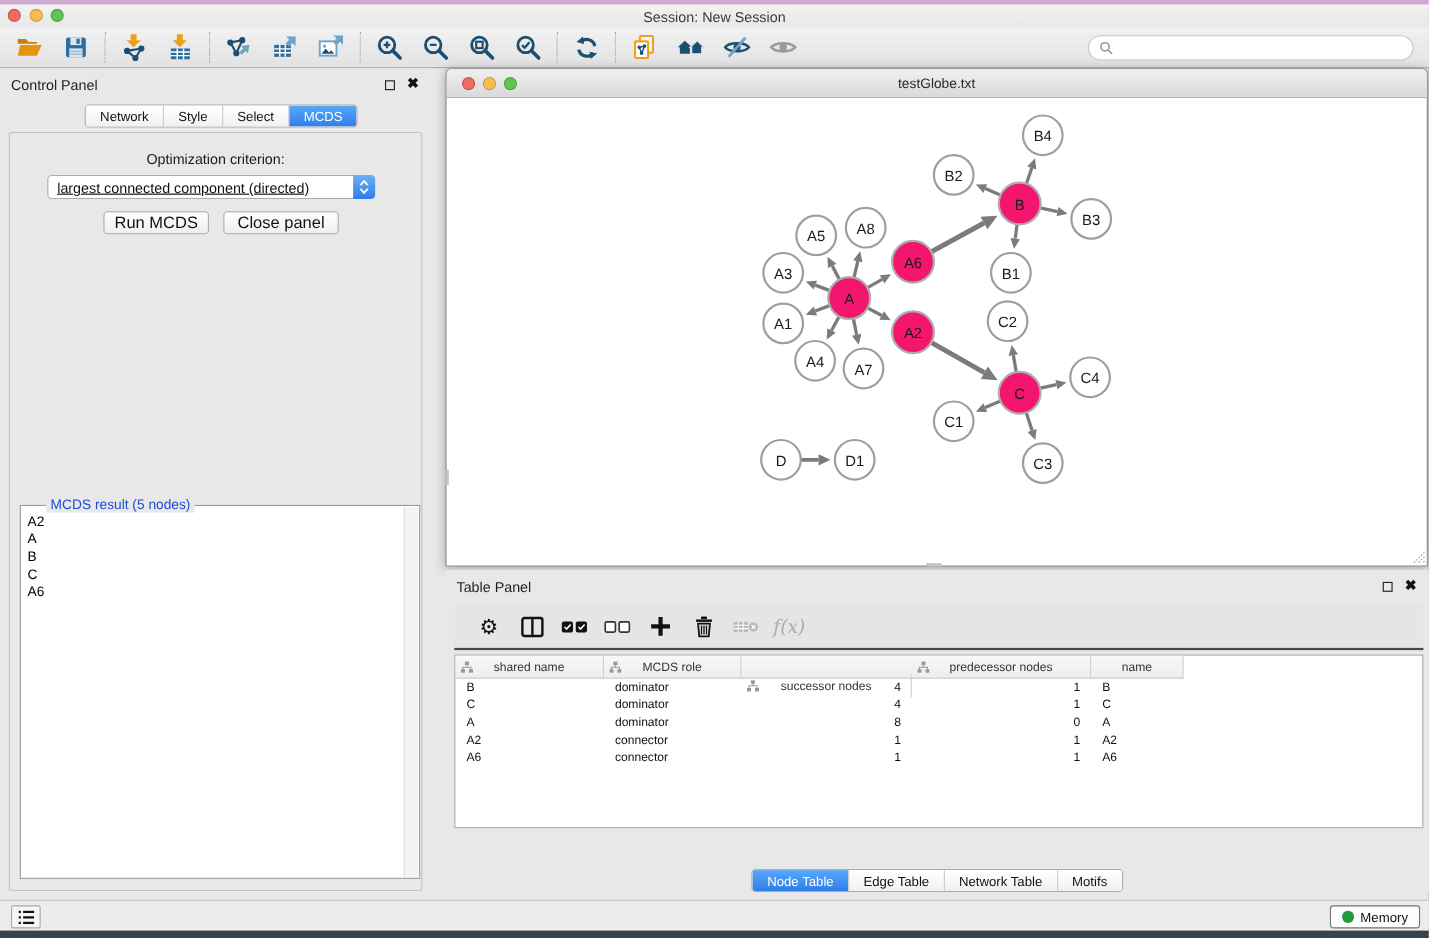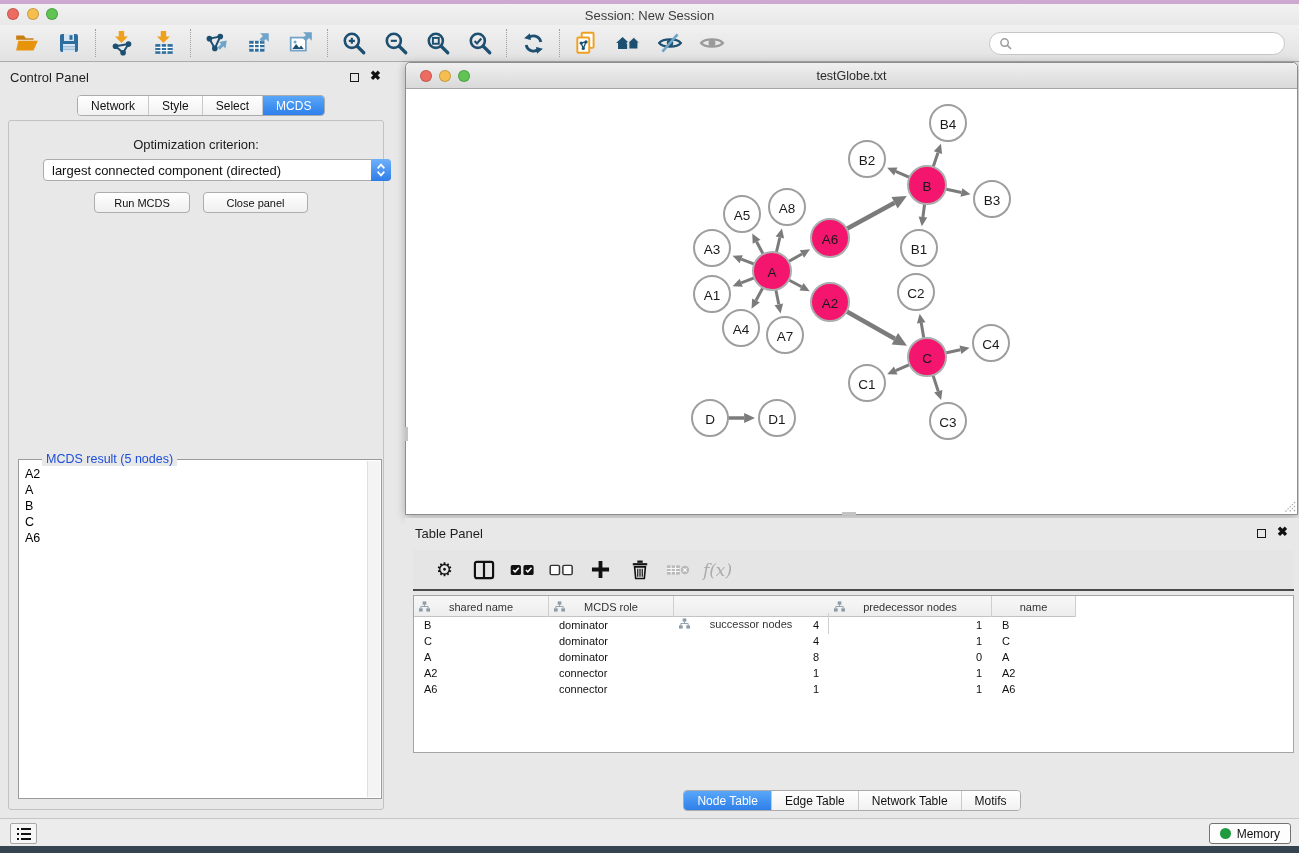"largest connected component (directed)" .dropdown { text-decoration: none -> underline; width: 348px -> 298px }
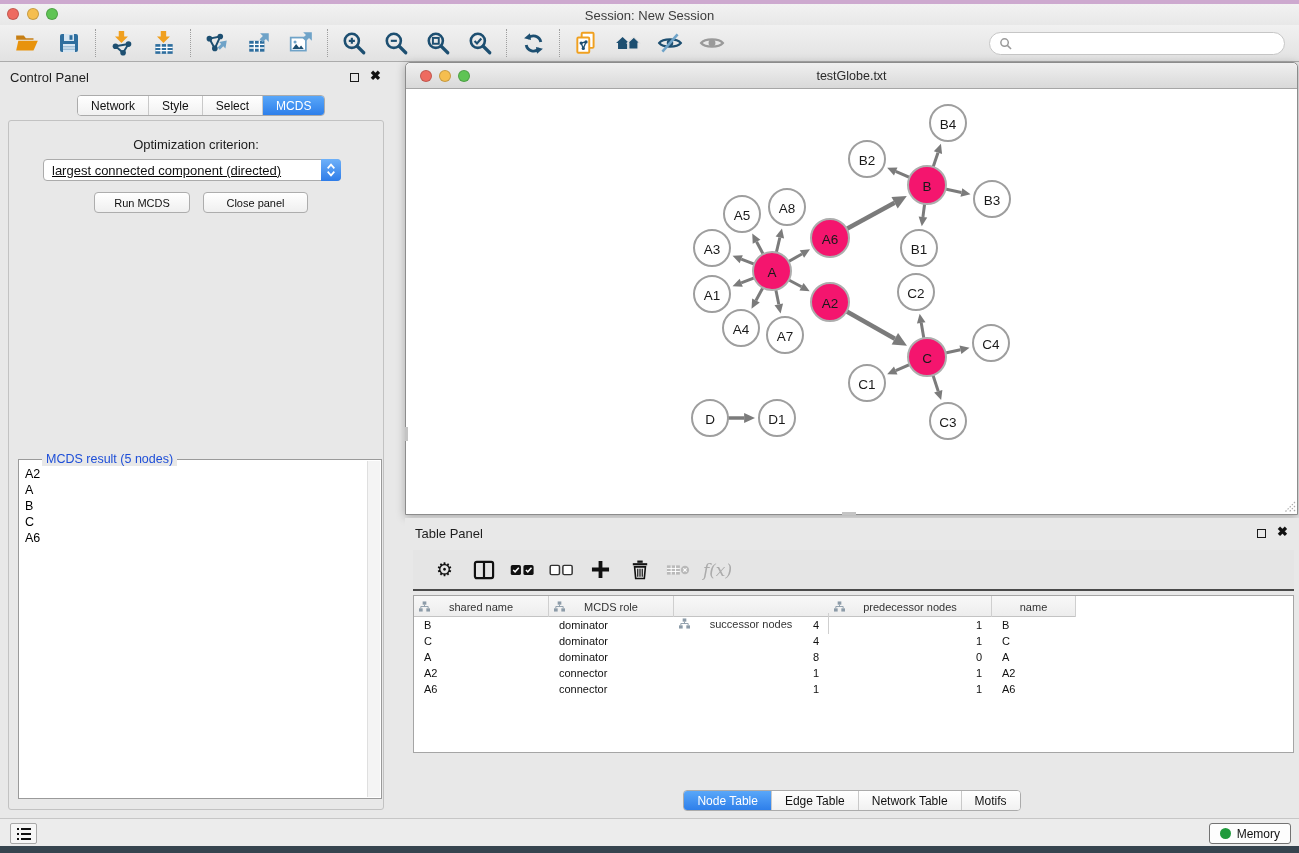"Run MCDS" .btn { font-size: 11px -> 15px }
